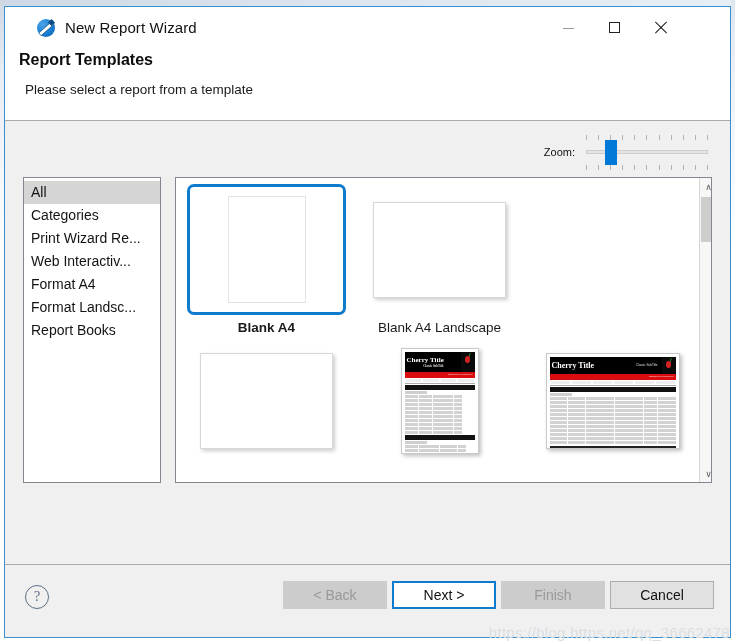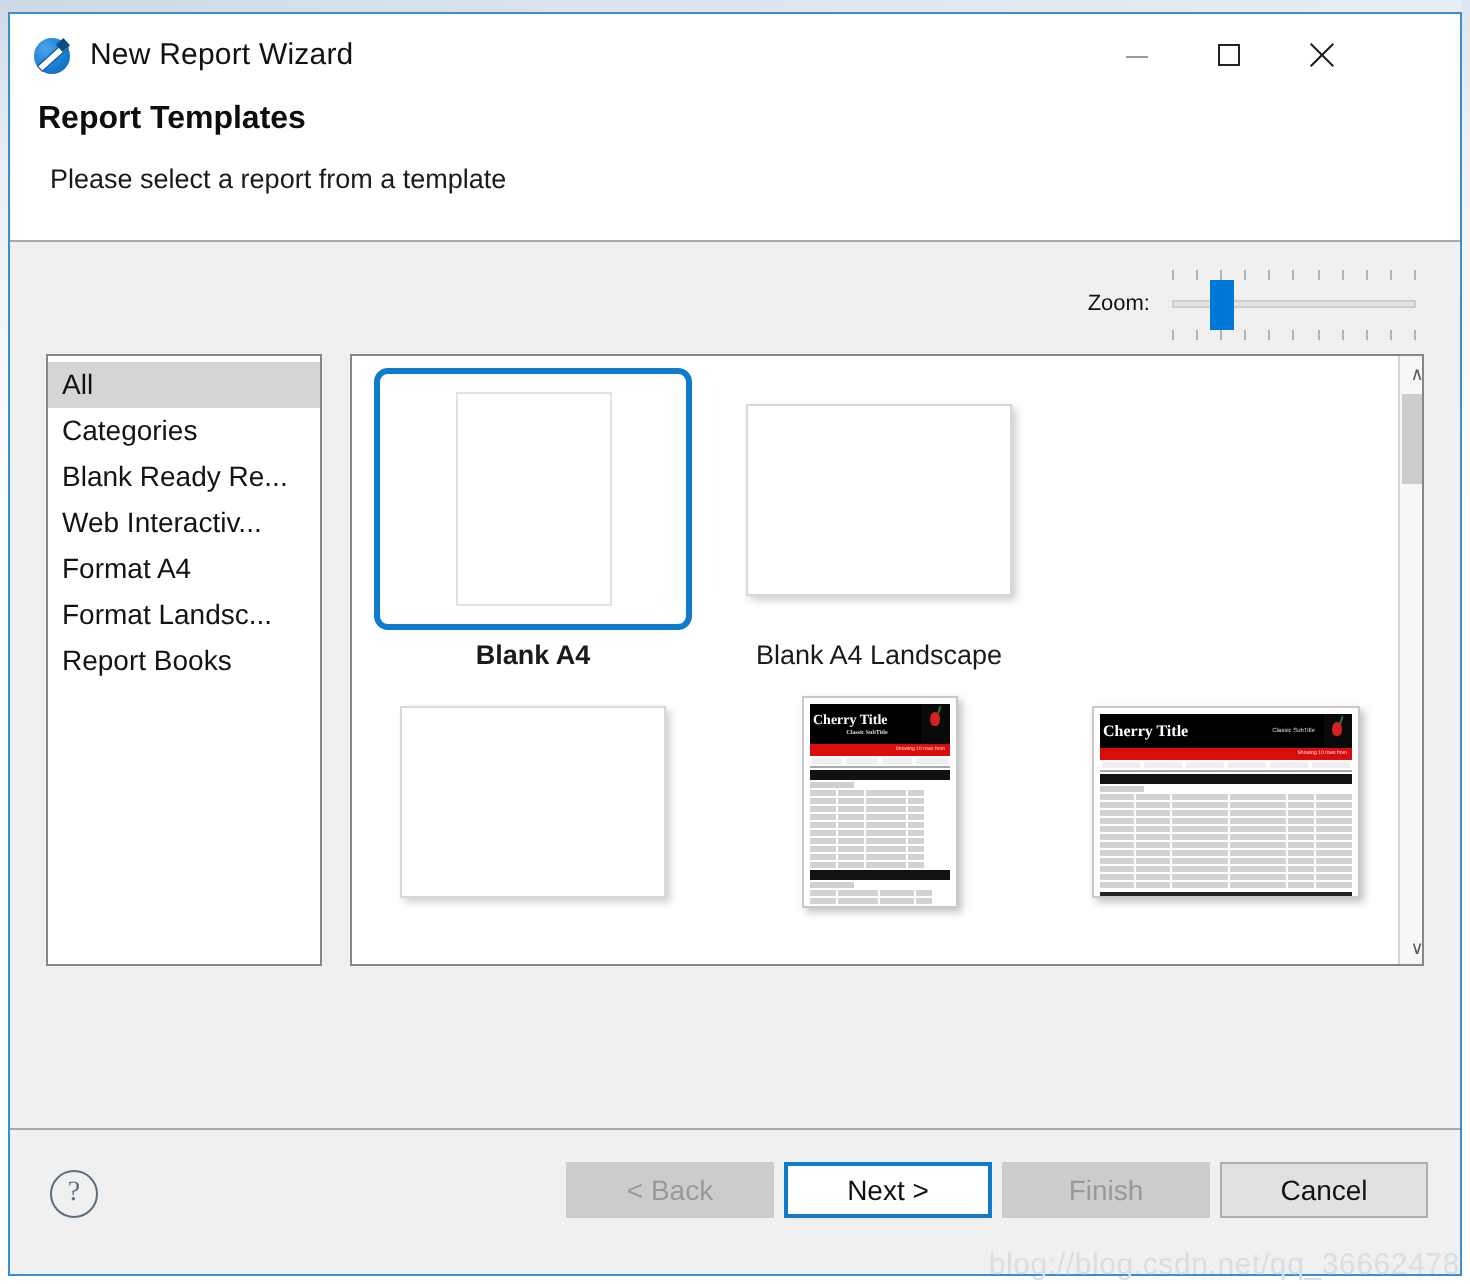"New Report Wizard" #titlebar { padding-left: none -> 20px }
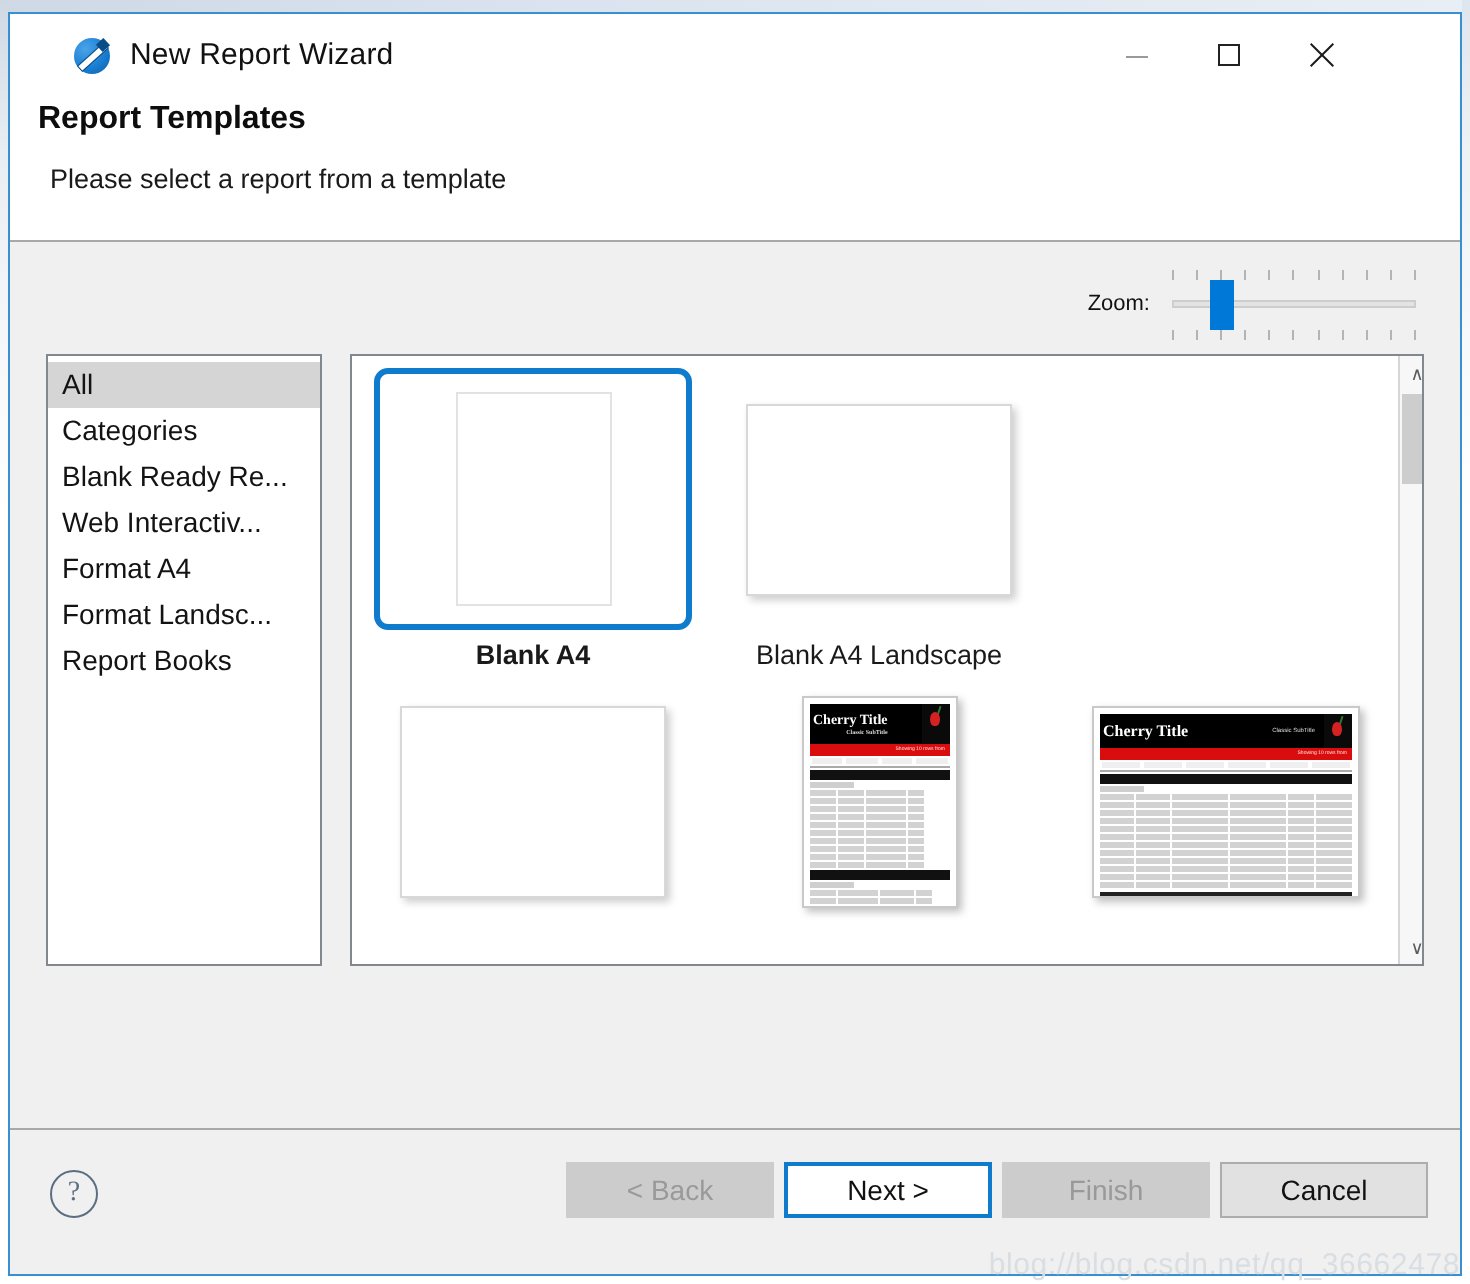"Blank Ready Re..." div.cat-item { text: Blank Ready -> Print Wizard }
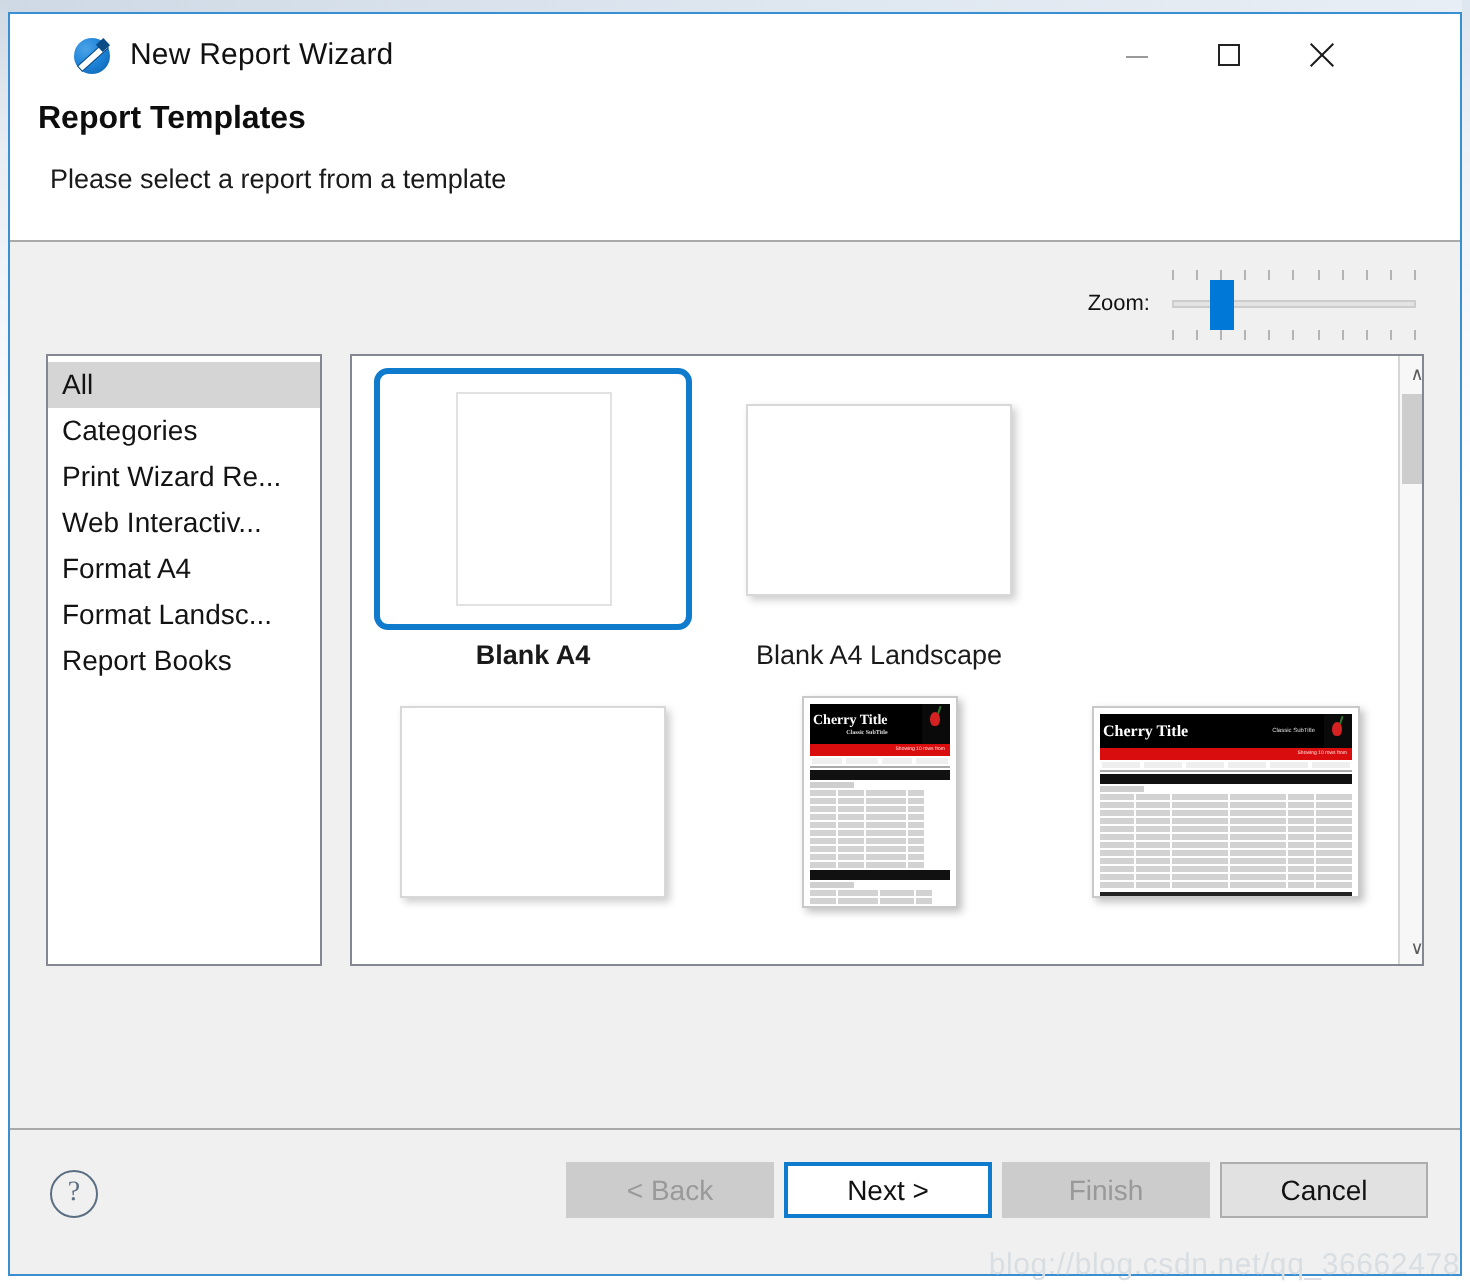"blog://blog.csdn.net/qq_36662478" div { text: blog://blog.csdn.net/qq -> https://blog.https.net/qq }
